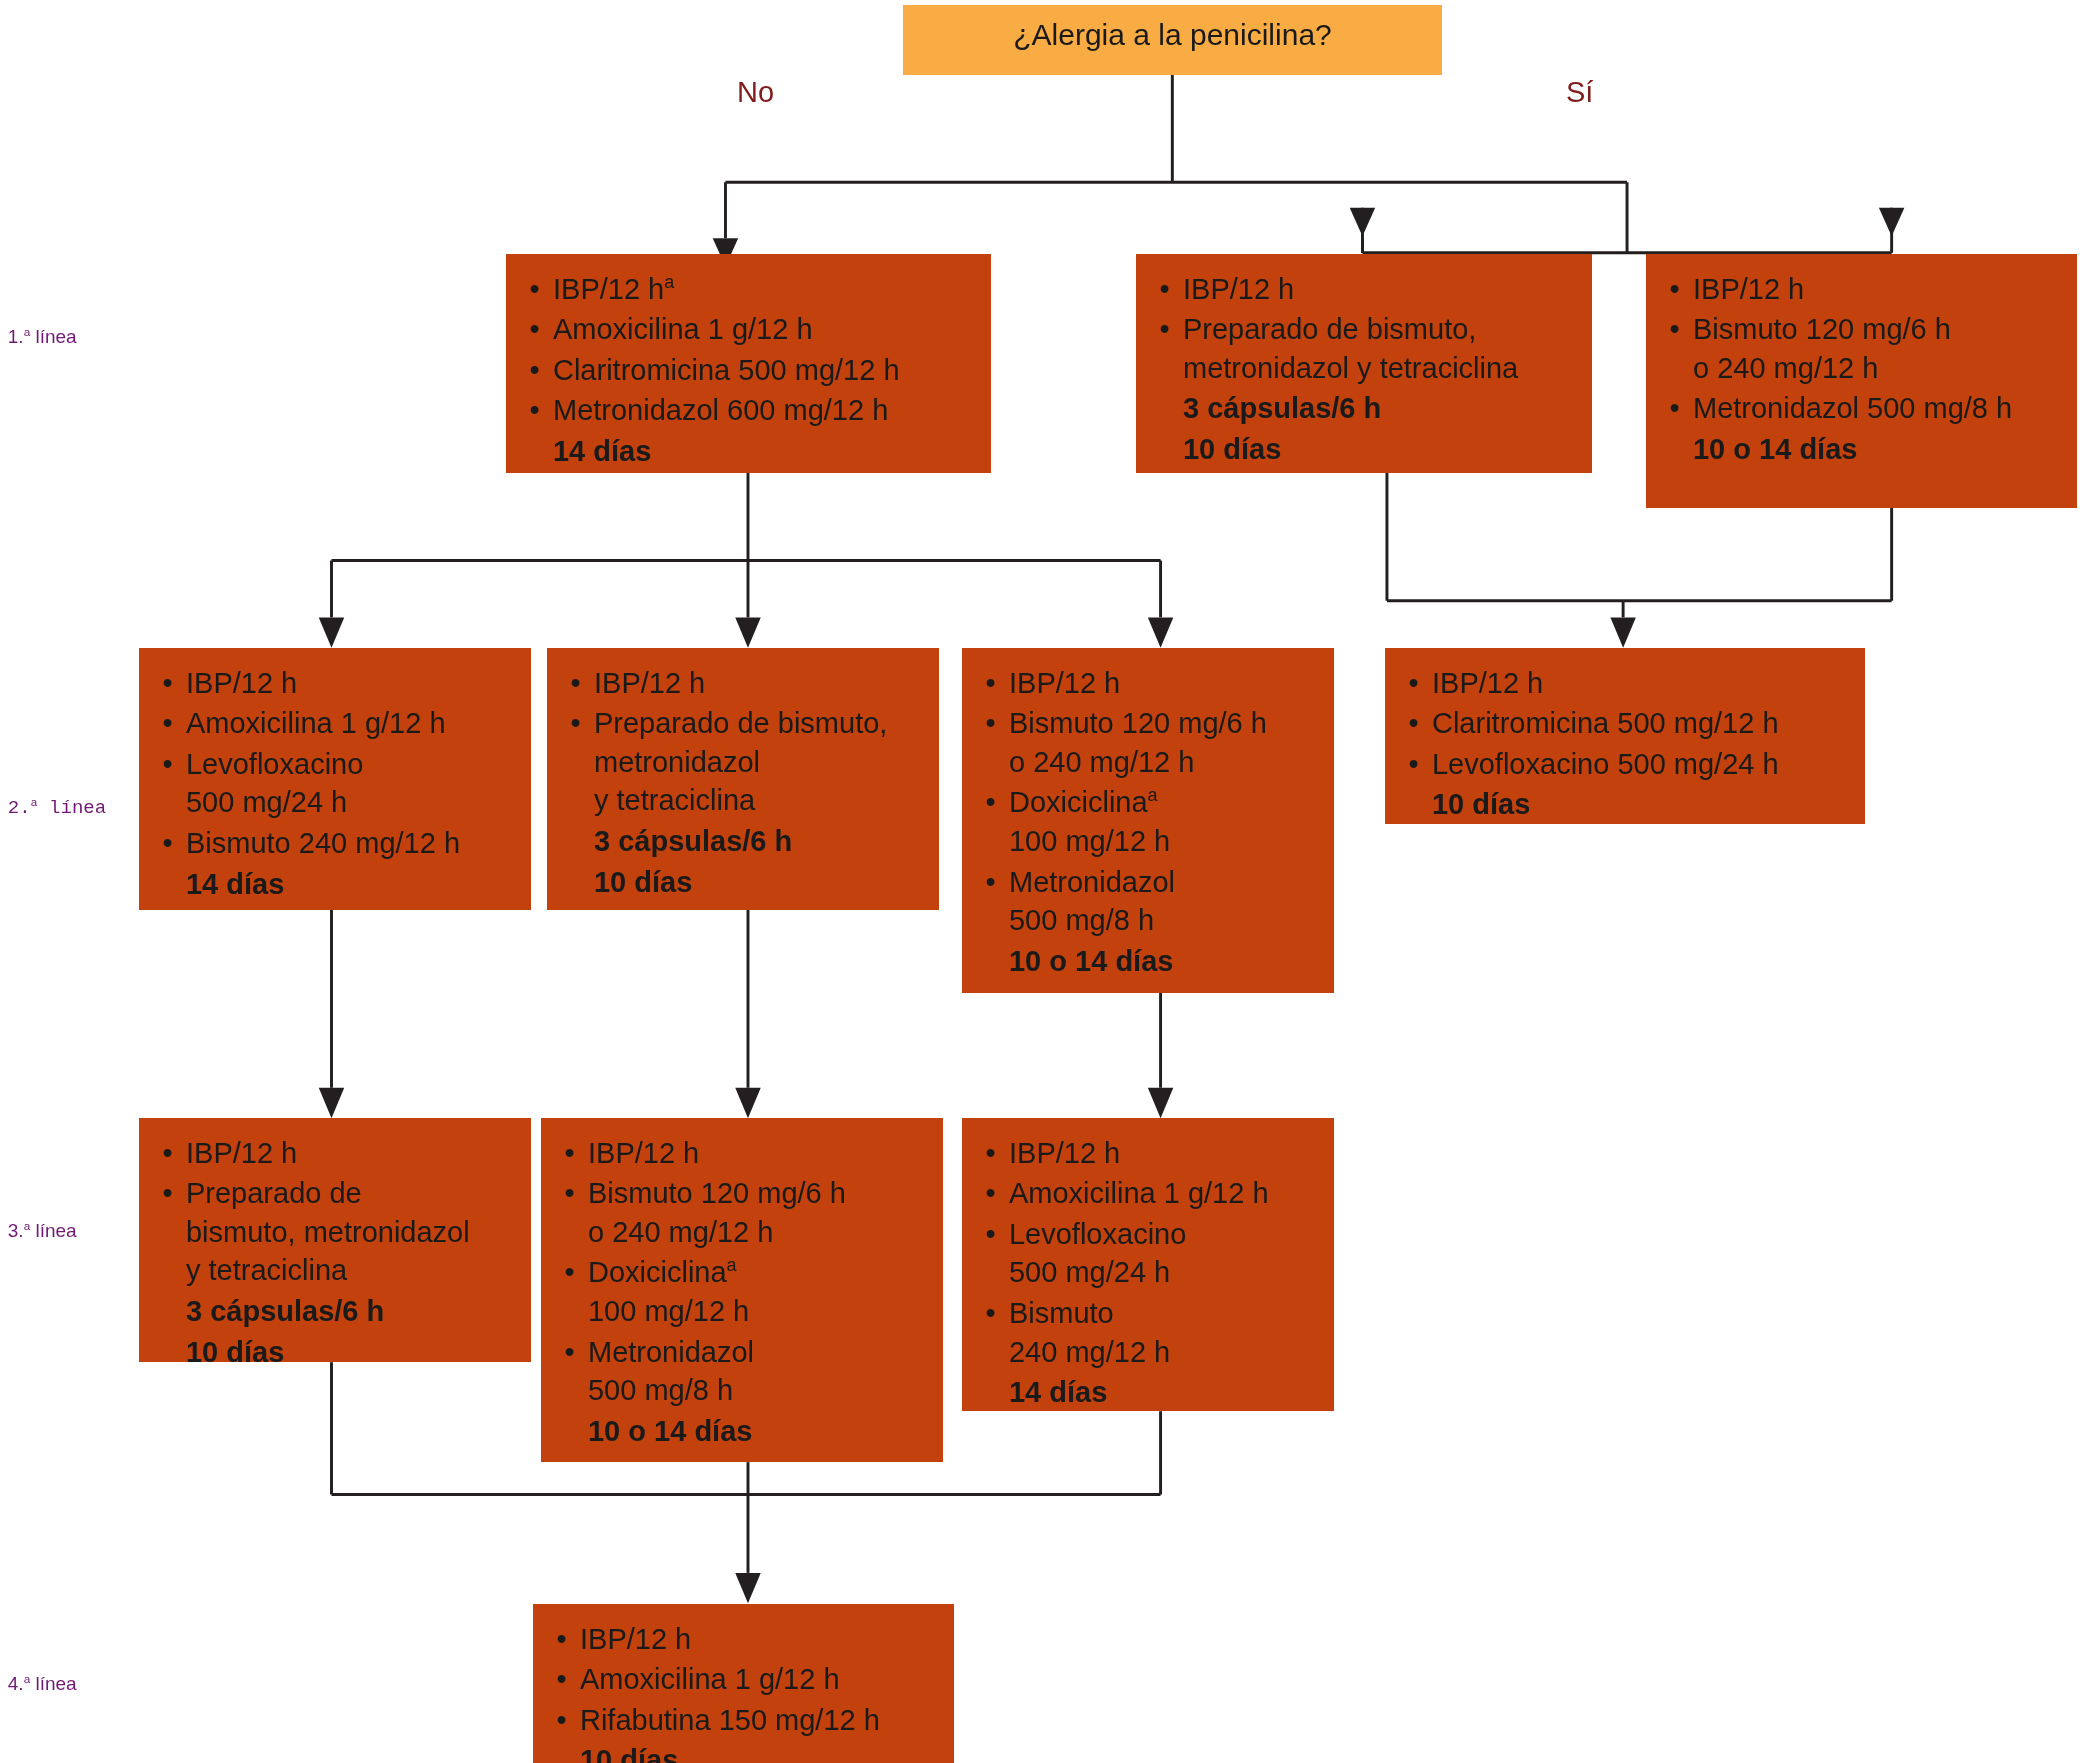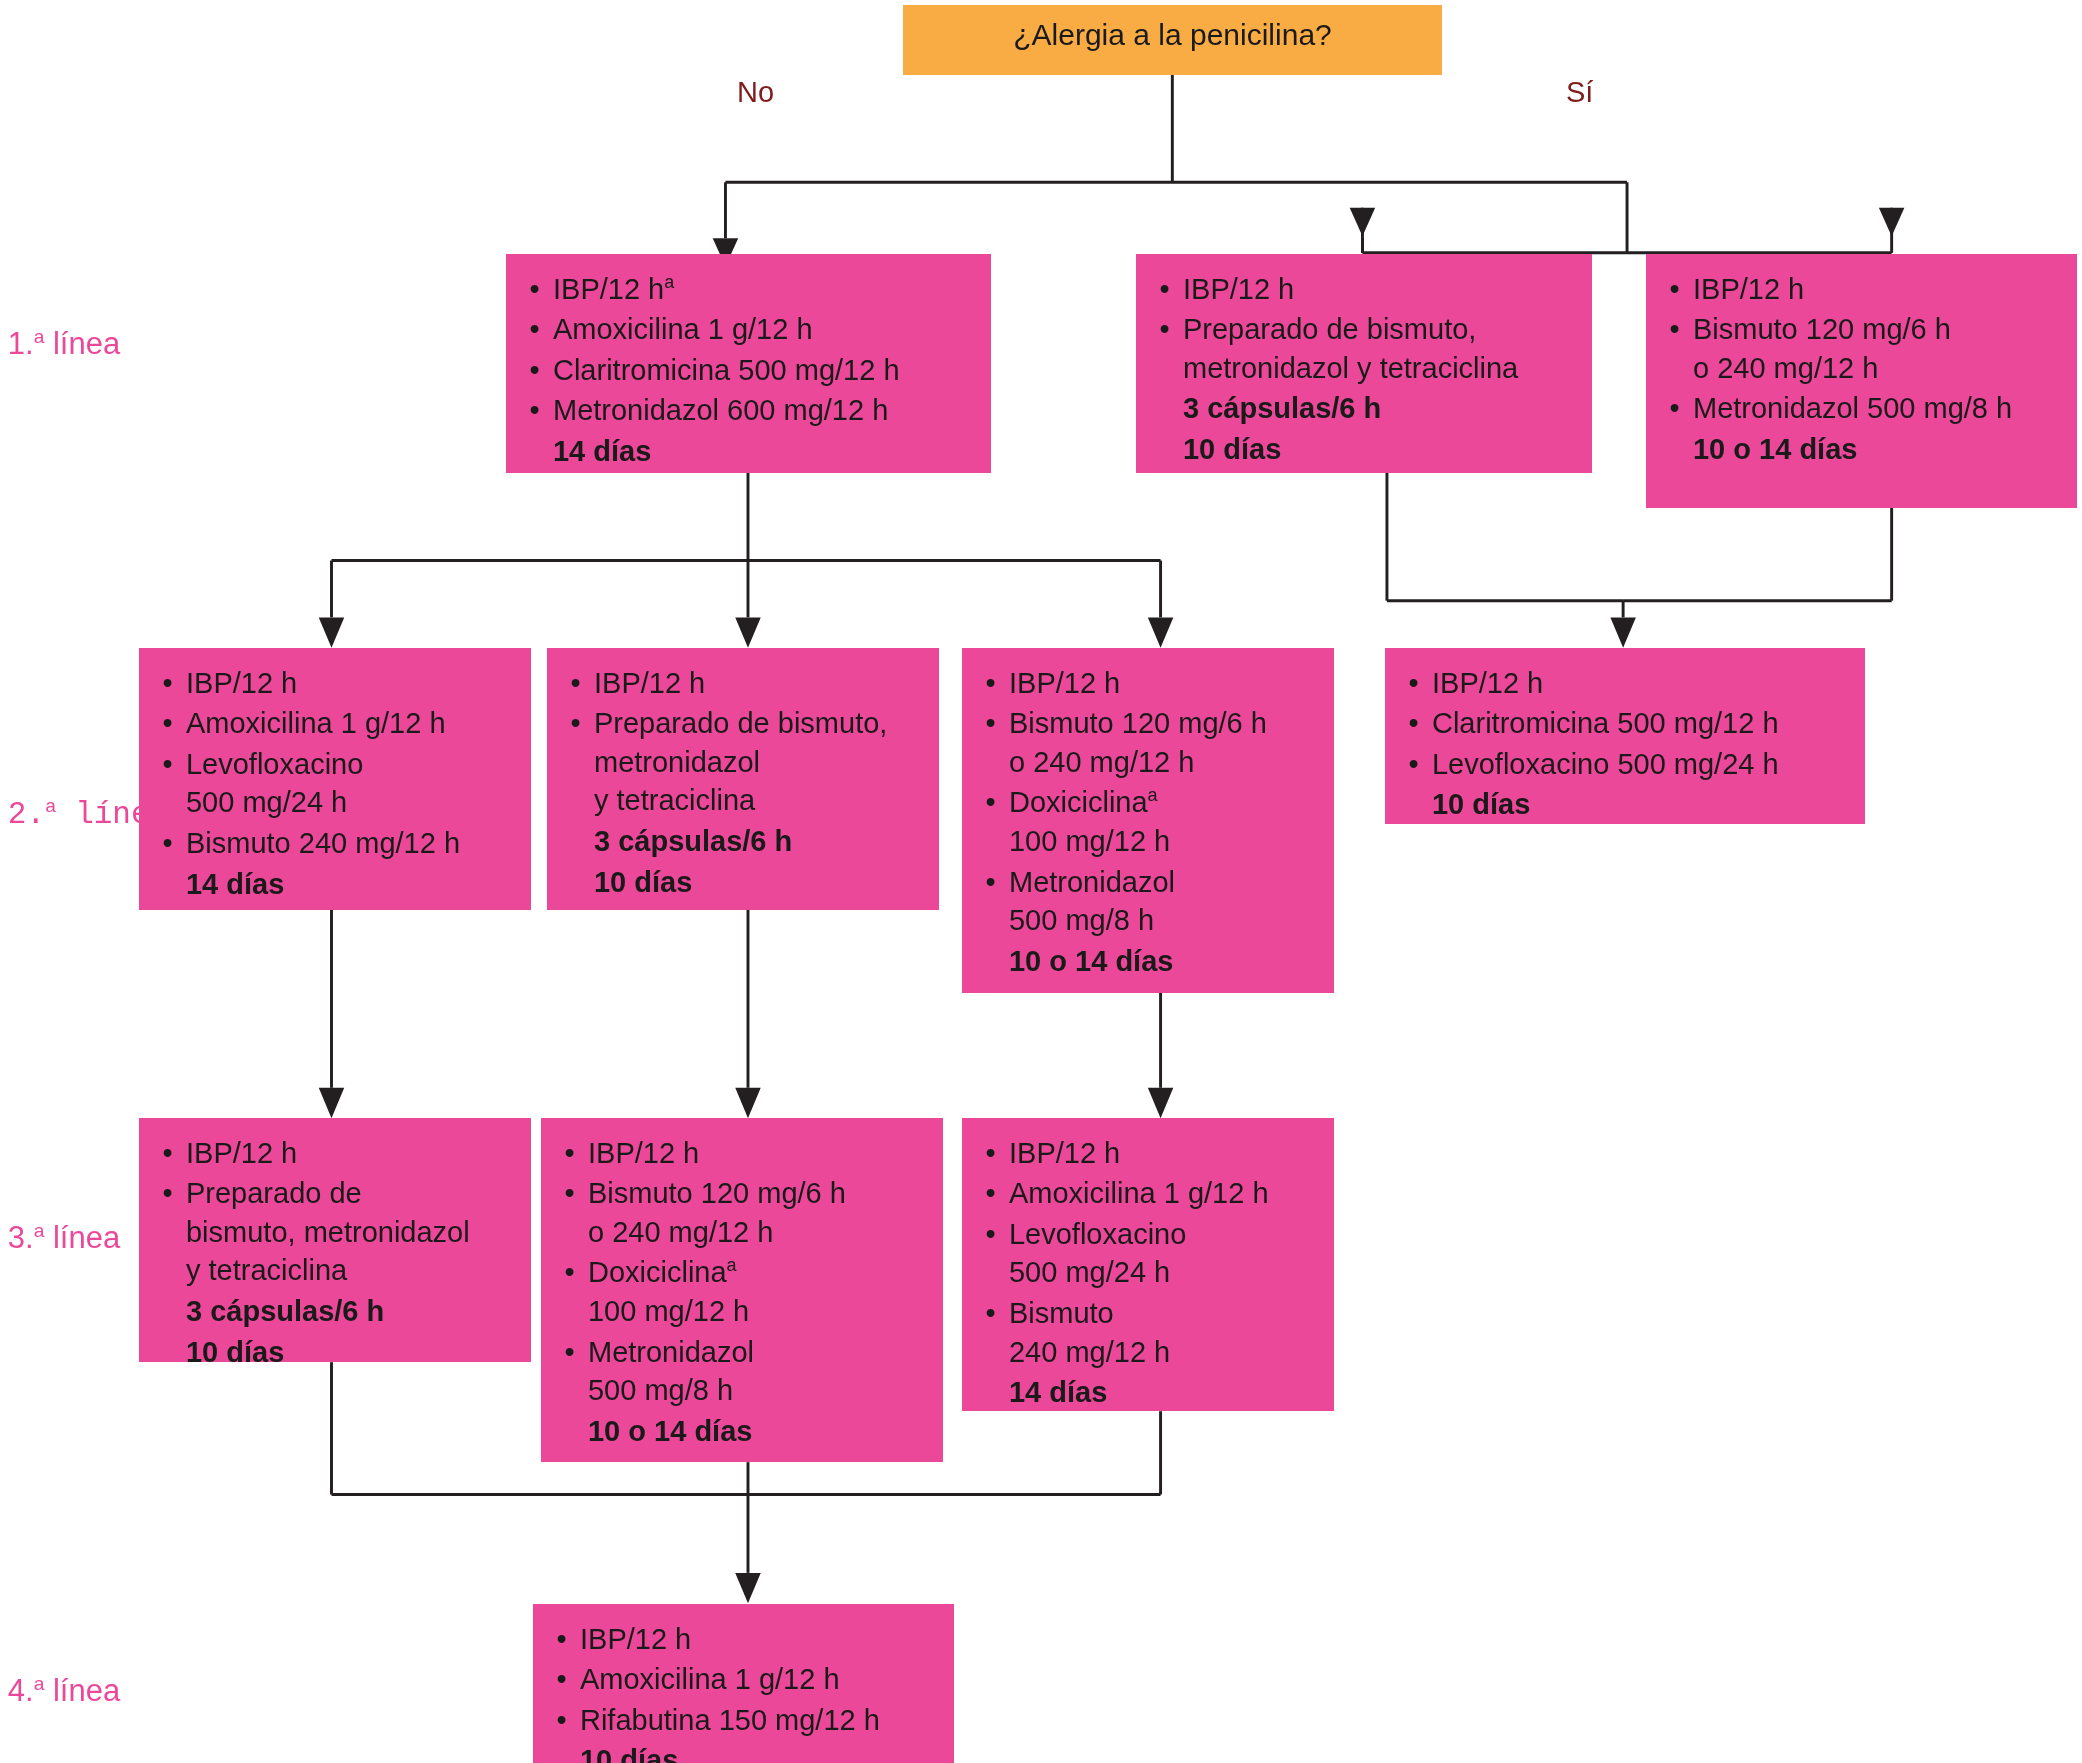"IBP/12 ha" .node { background: #ec4899 -> #c2410c }
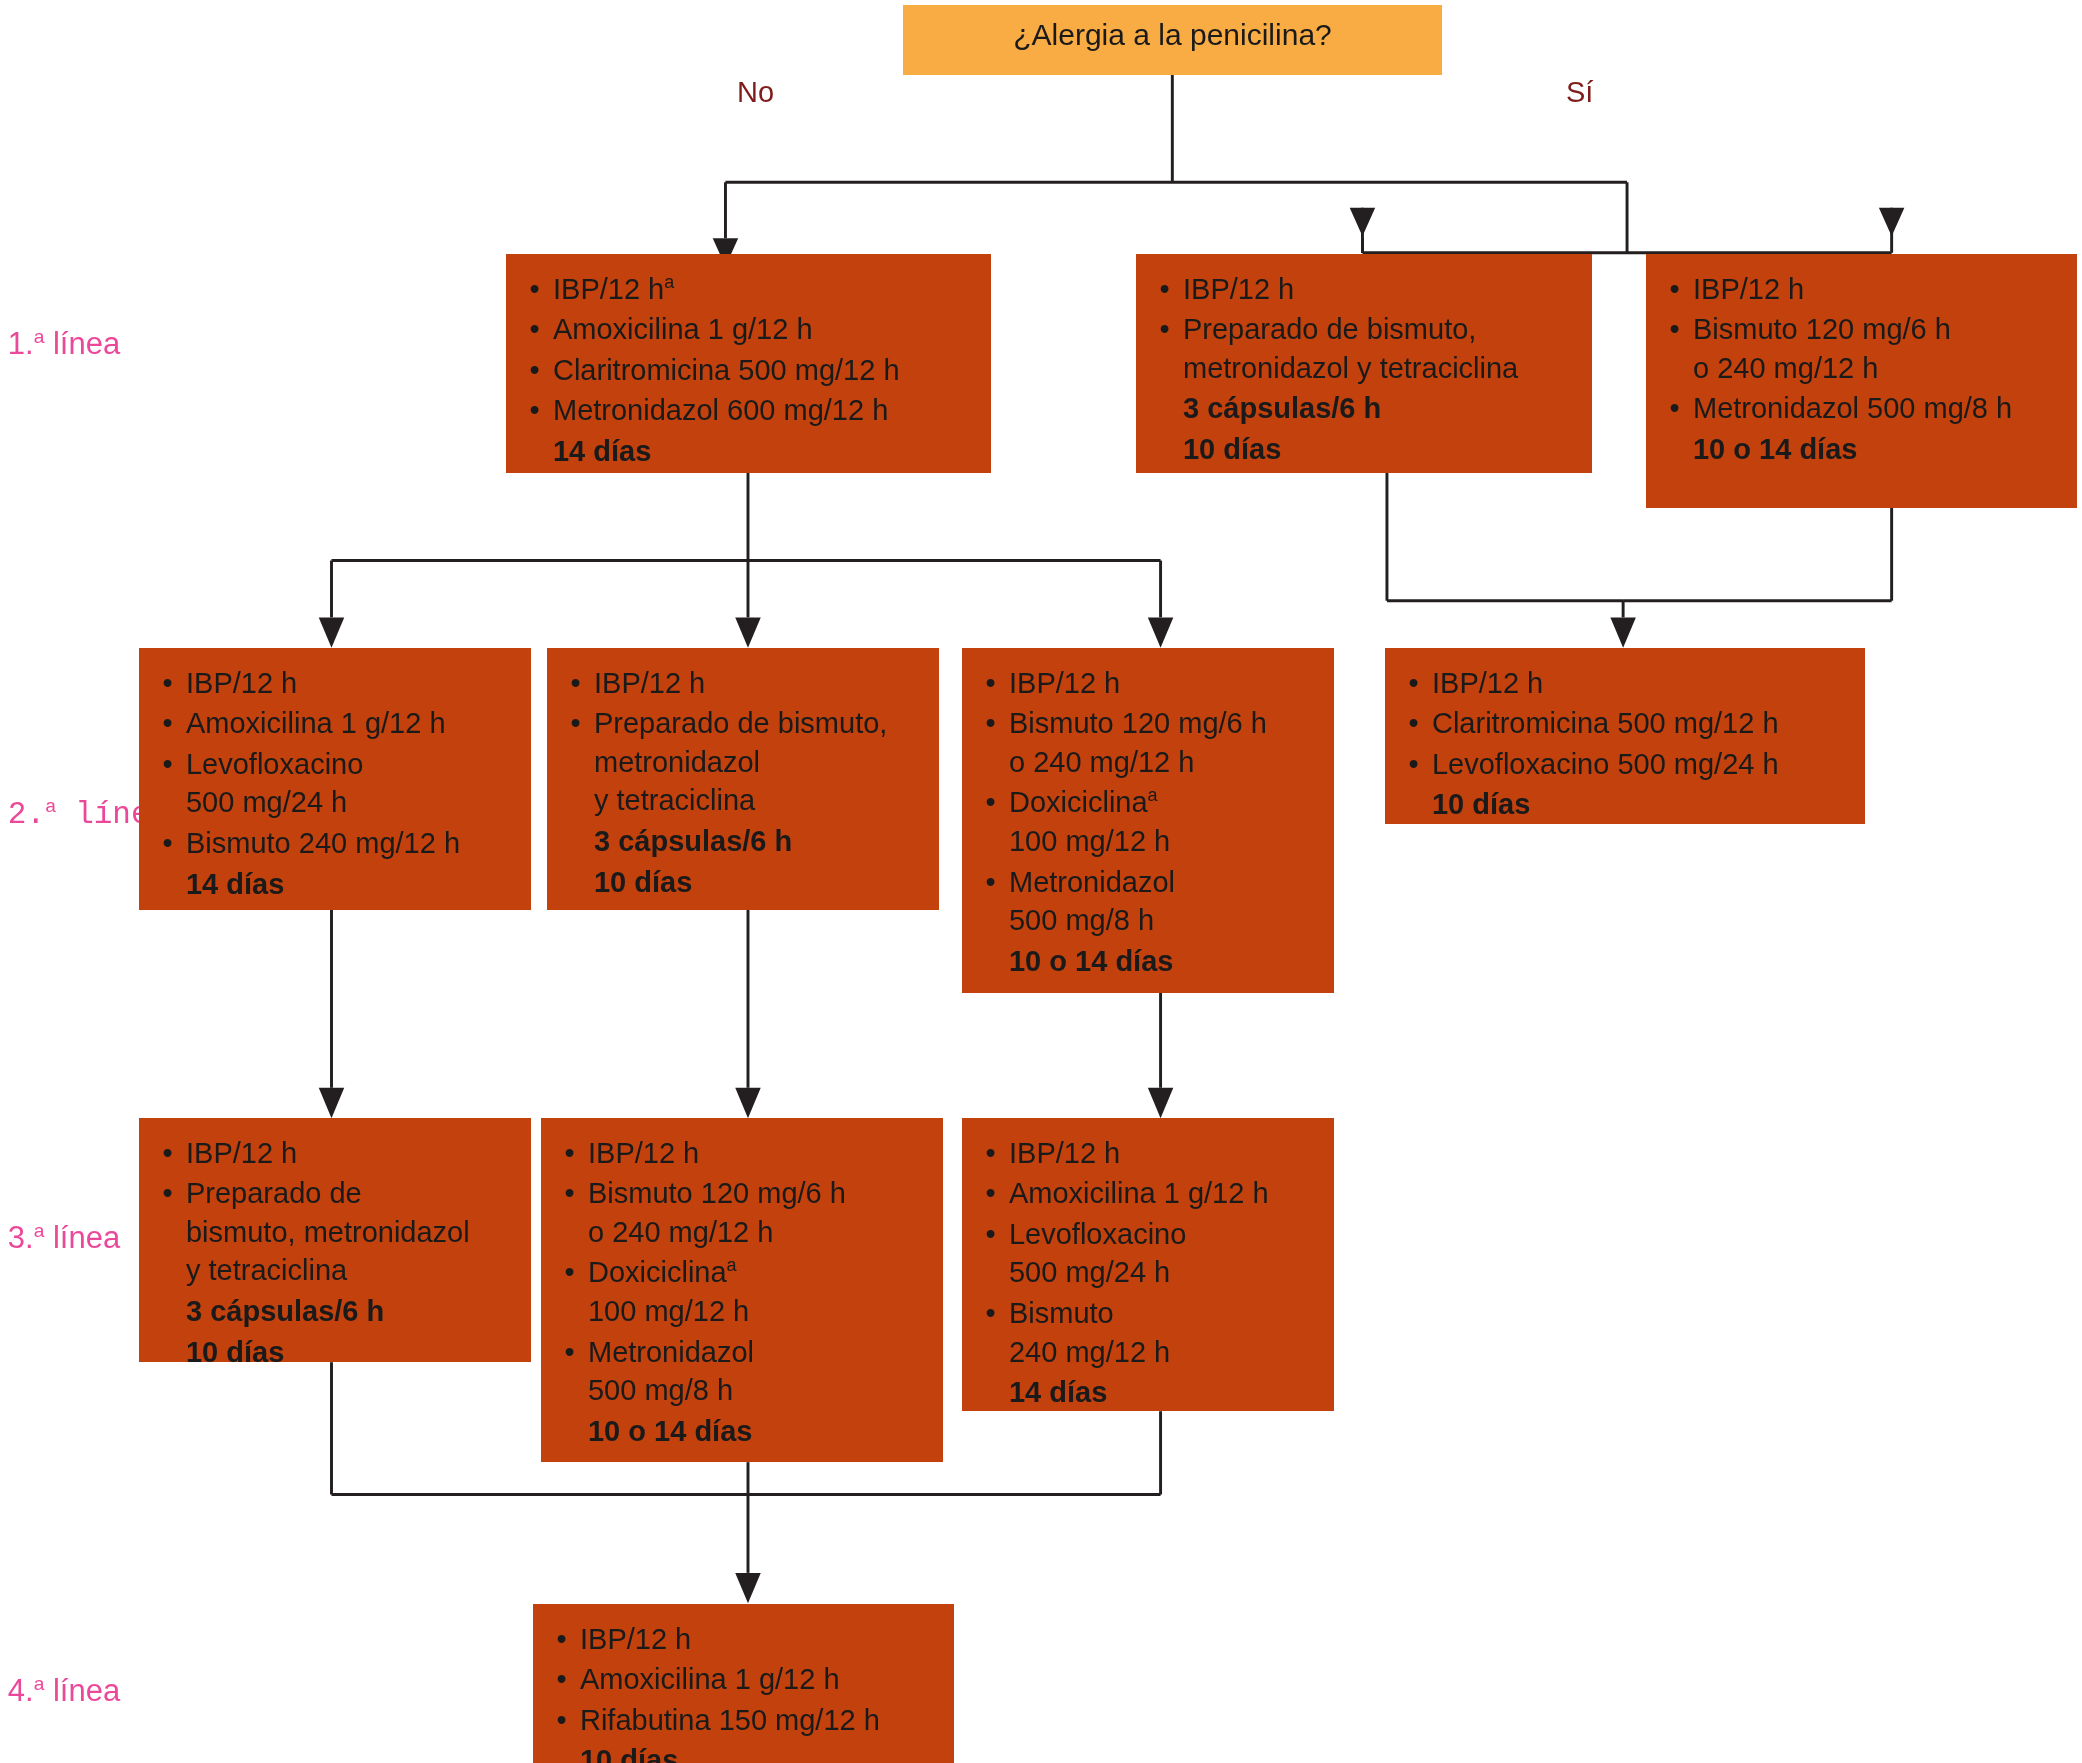"1.a línea" .row-label { color: #ec4899 -> #701a75; font-size: 31px -> 19px }
